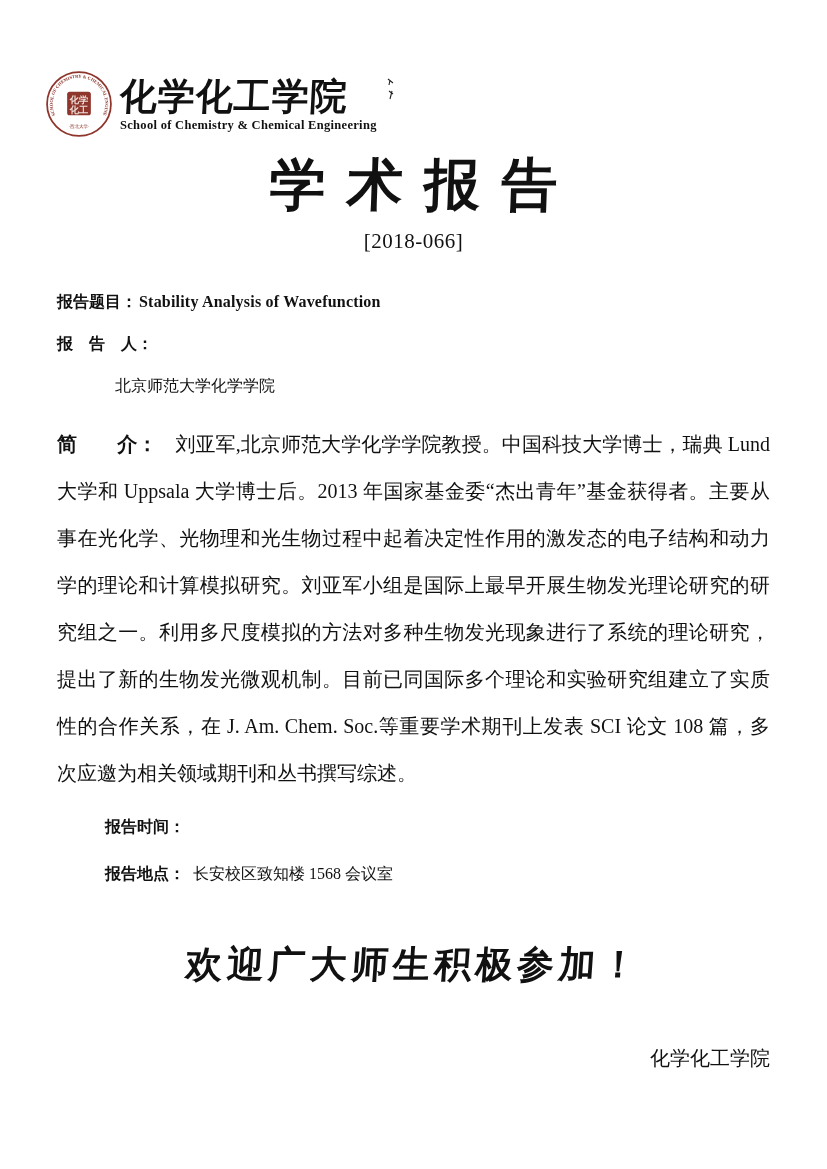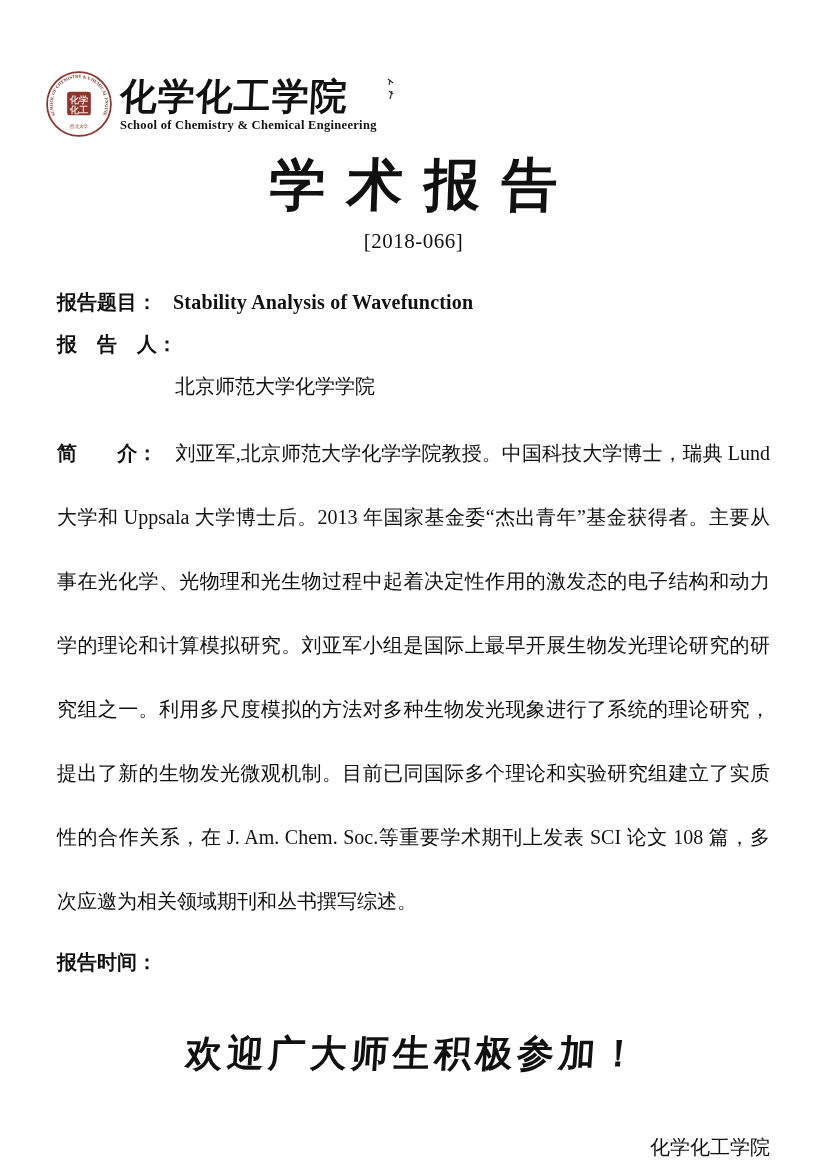"报告题目：" .frow { font-size: 20px -> 16px }
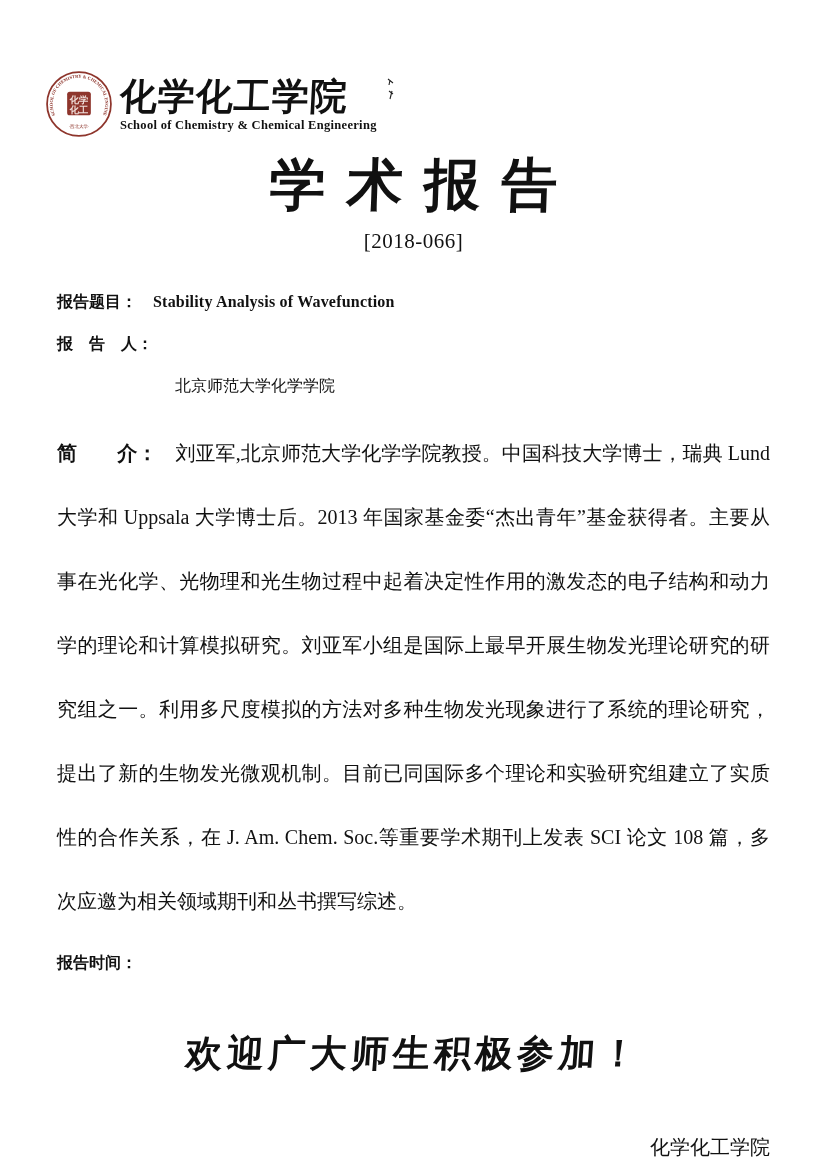"Stability Analysis of Wavefunction" .fvalue { margin-left: 16px -> 2px }
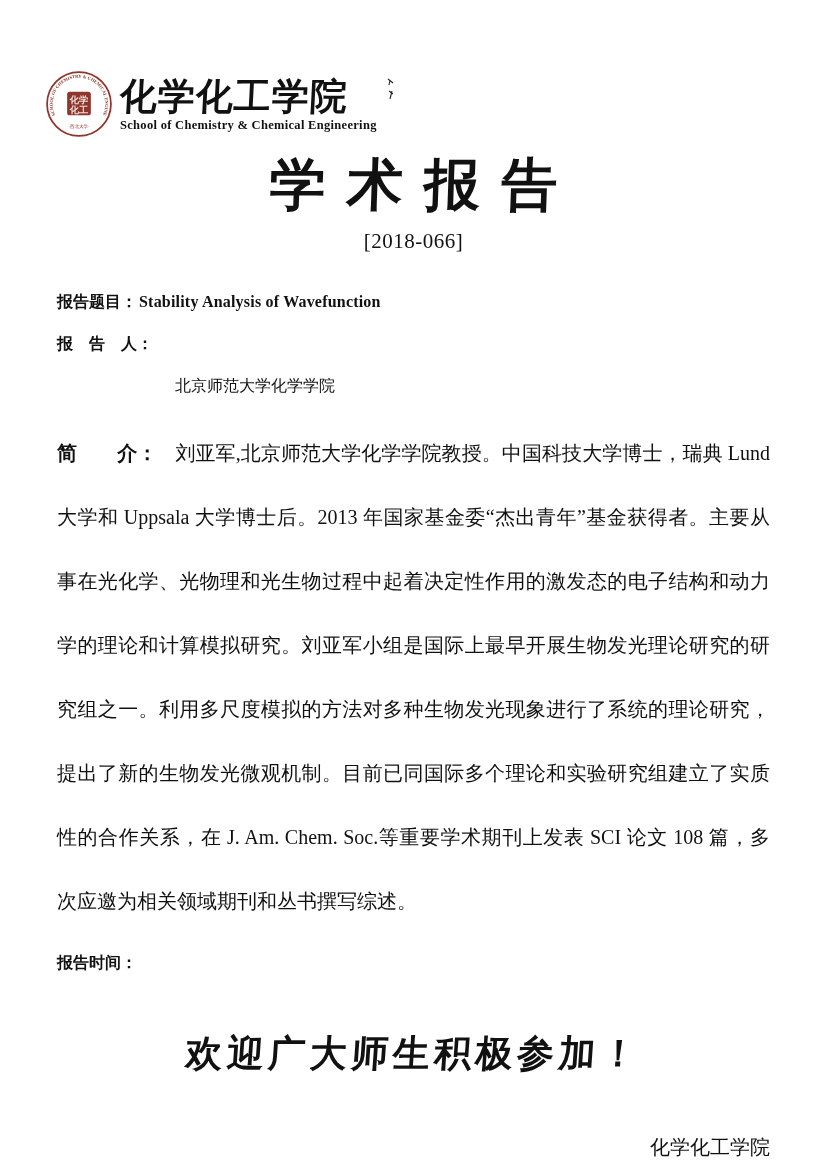"北京师范大学化学学院" .indent-only { margin-left: 118px -> 58px }
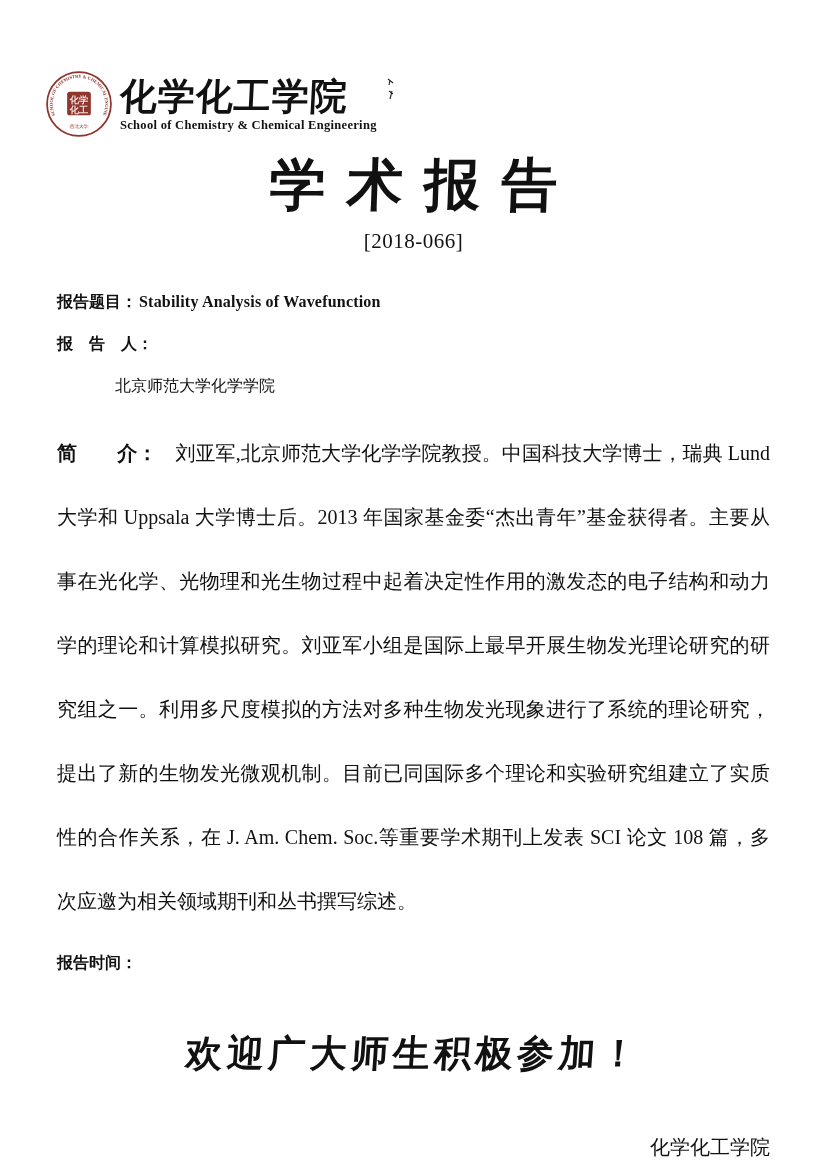"简 介： 刘亚军,北京师范大学化学学院教授。中国科技大学博士，瑞典 Lund" .intro { line-height: 64px -> 47px }
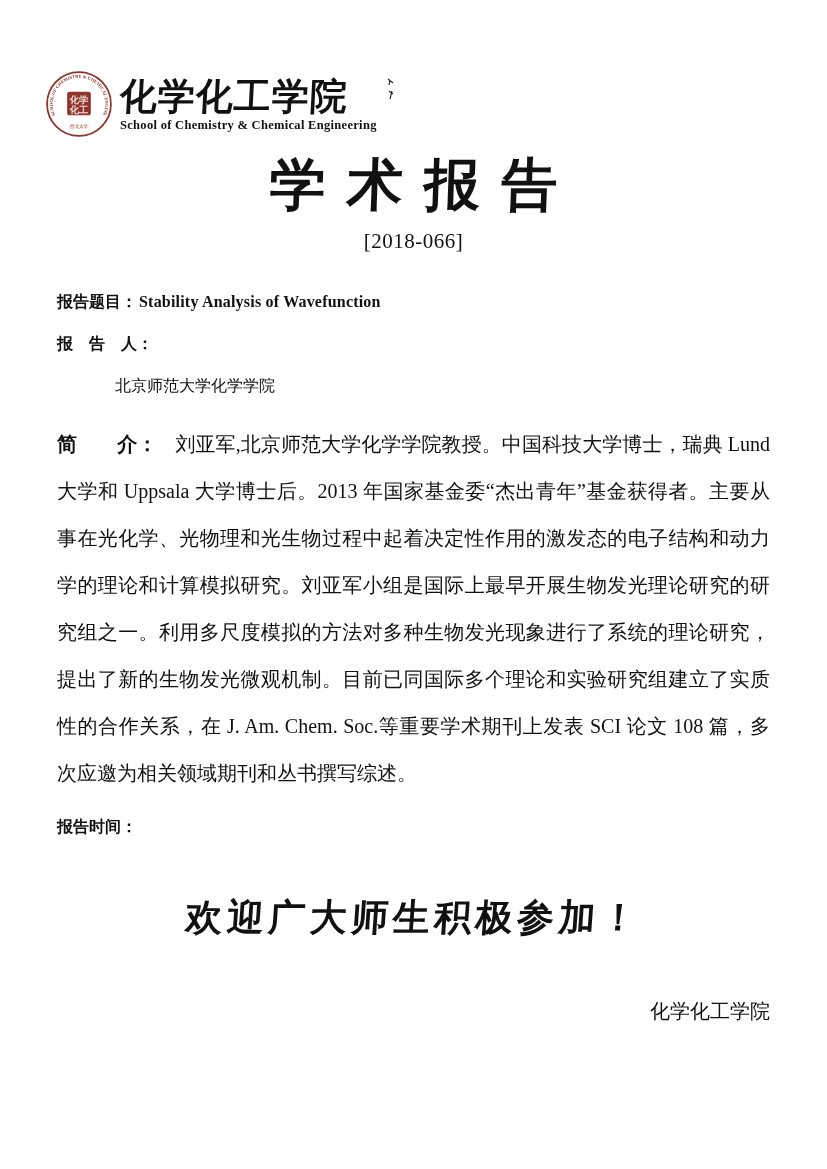"报告时间：" .meta .frow { margin-left: none -> 48px }
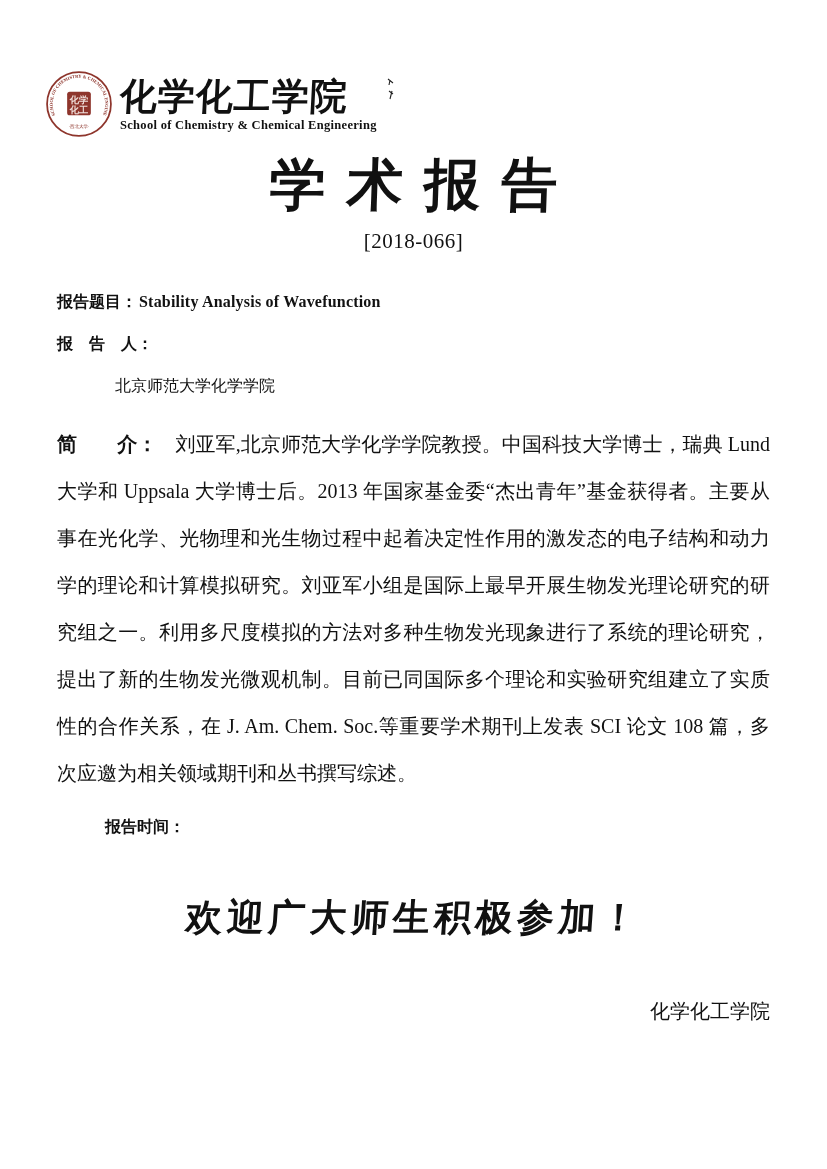"报告地点：" div.frow { html: none -> <div> <span>报告地点：</span> <span>长安校区致知楼 1568 会议室</span> </div> }
